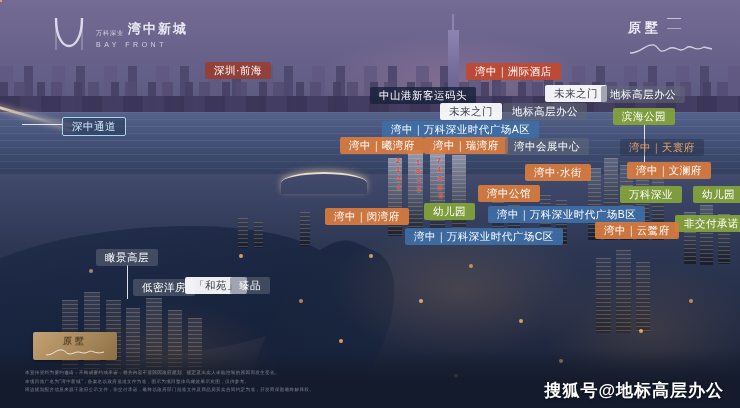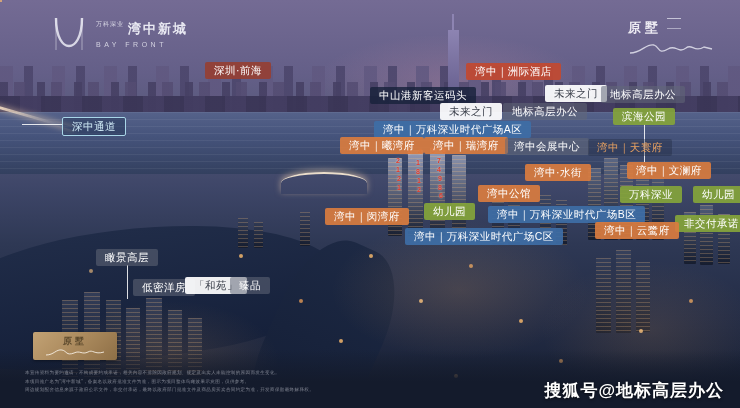"湾中新城" .logo-left .row1 { align-items: flex-start -> flex-end }
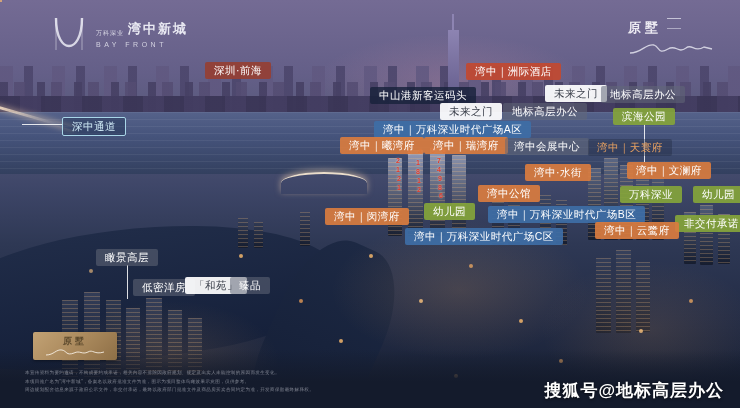"湾中｜万科深业时代广场A区" div.lbl { left: 374px -> 382px }
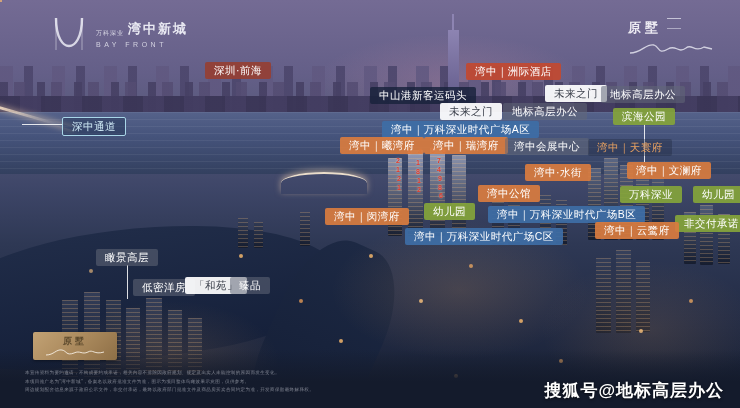"湾中｜天寰府" .lbl.orangetext { margin-left: none -> 32px }
